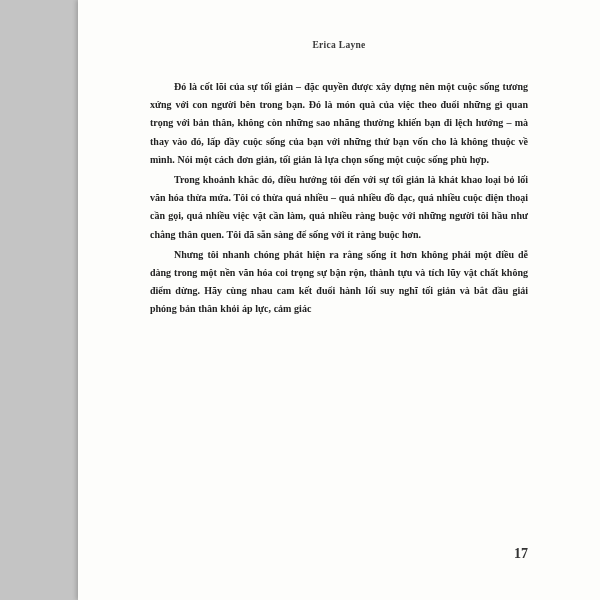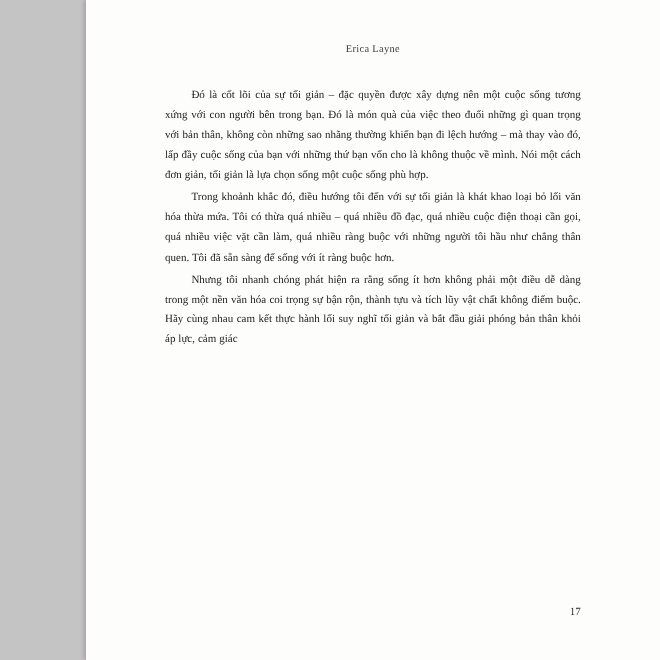"Erica Layne" .page-wrap { background: #a21caf -> #0c4a6e; font-weight: none -> bold }
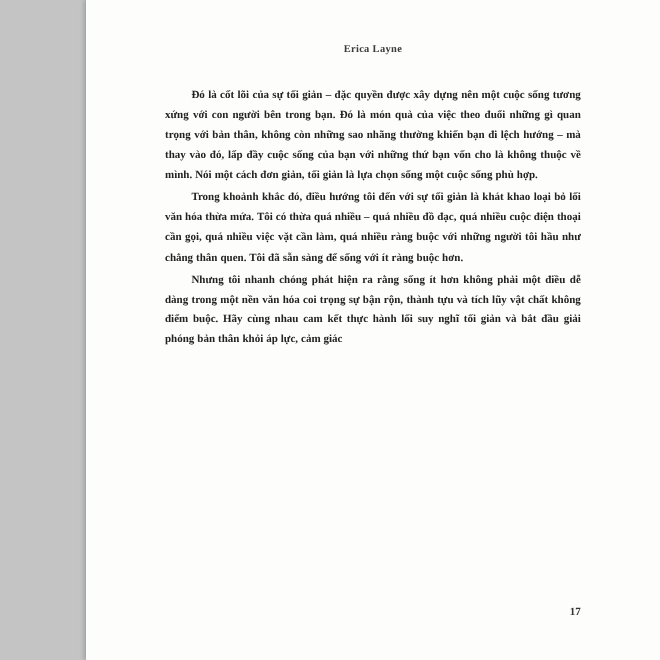"Nhưng tôi nhanh chóng phát" p { text: buộc. Hãy cùng nhau cam kết thực -> dừng. Hãy cùng nhau cam kết đuổi }
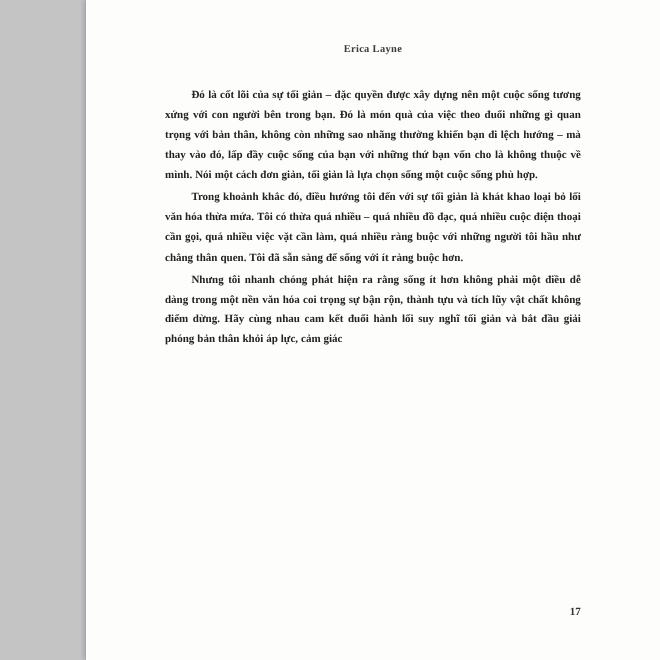"17" .folio { font-size: 10px -> 14px }
